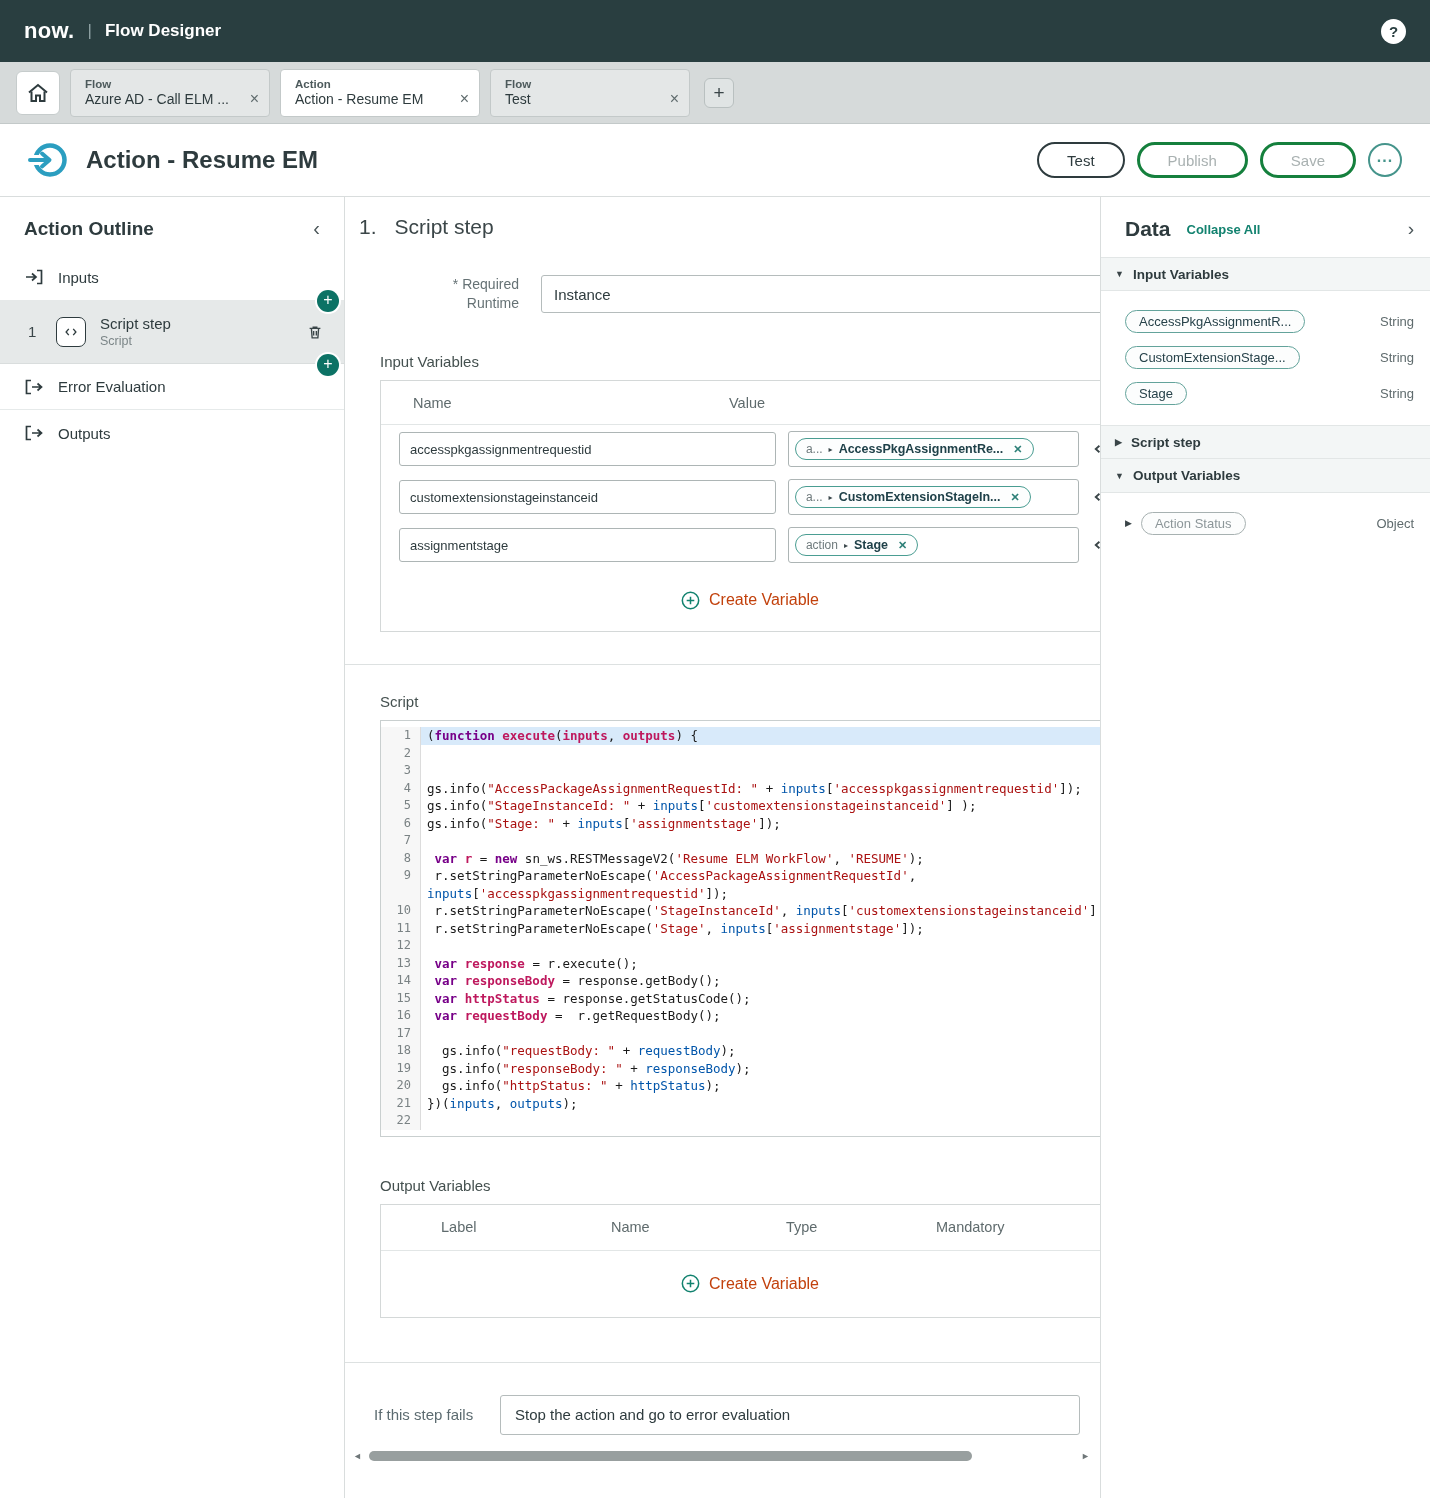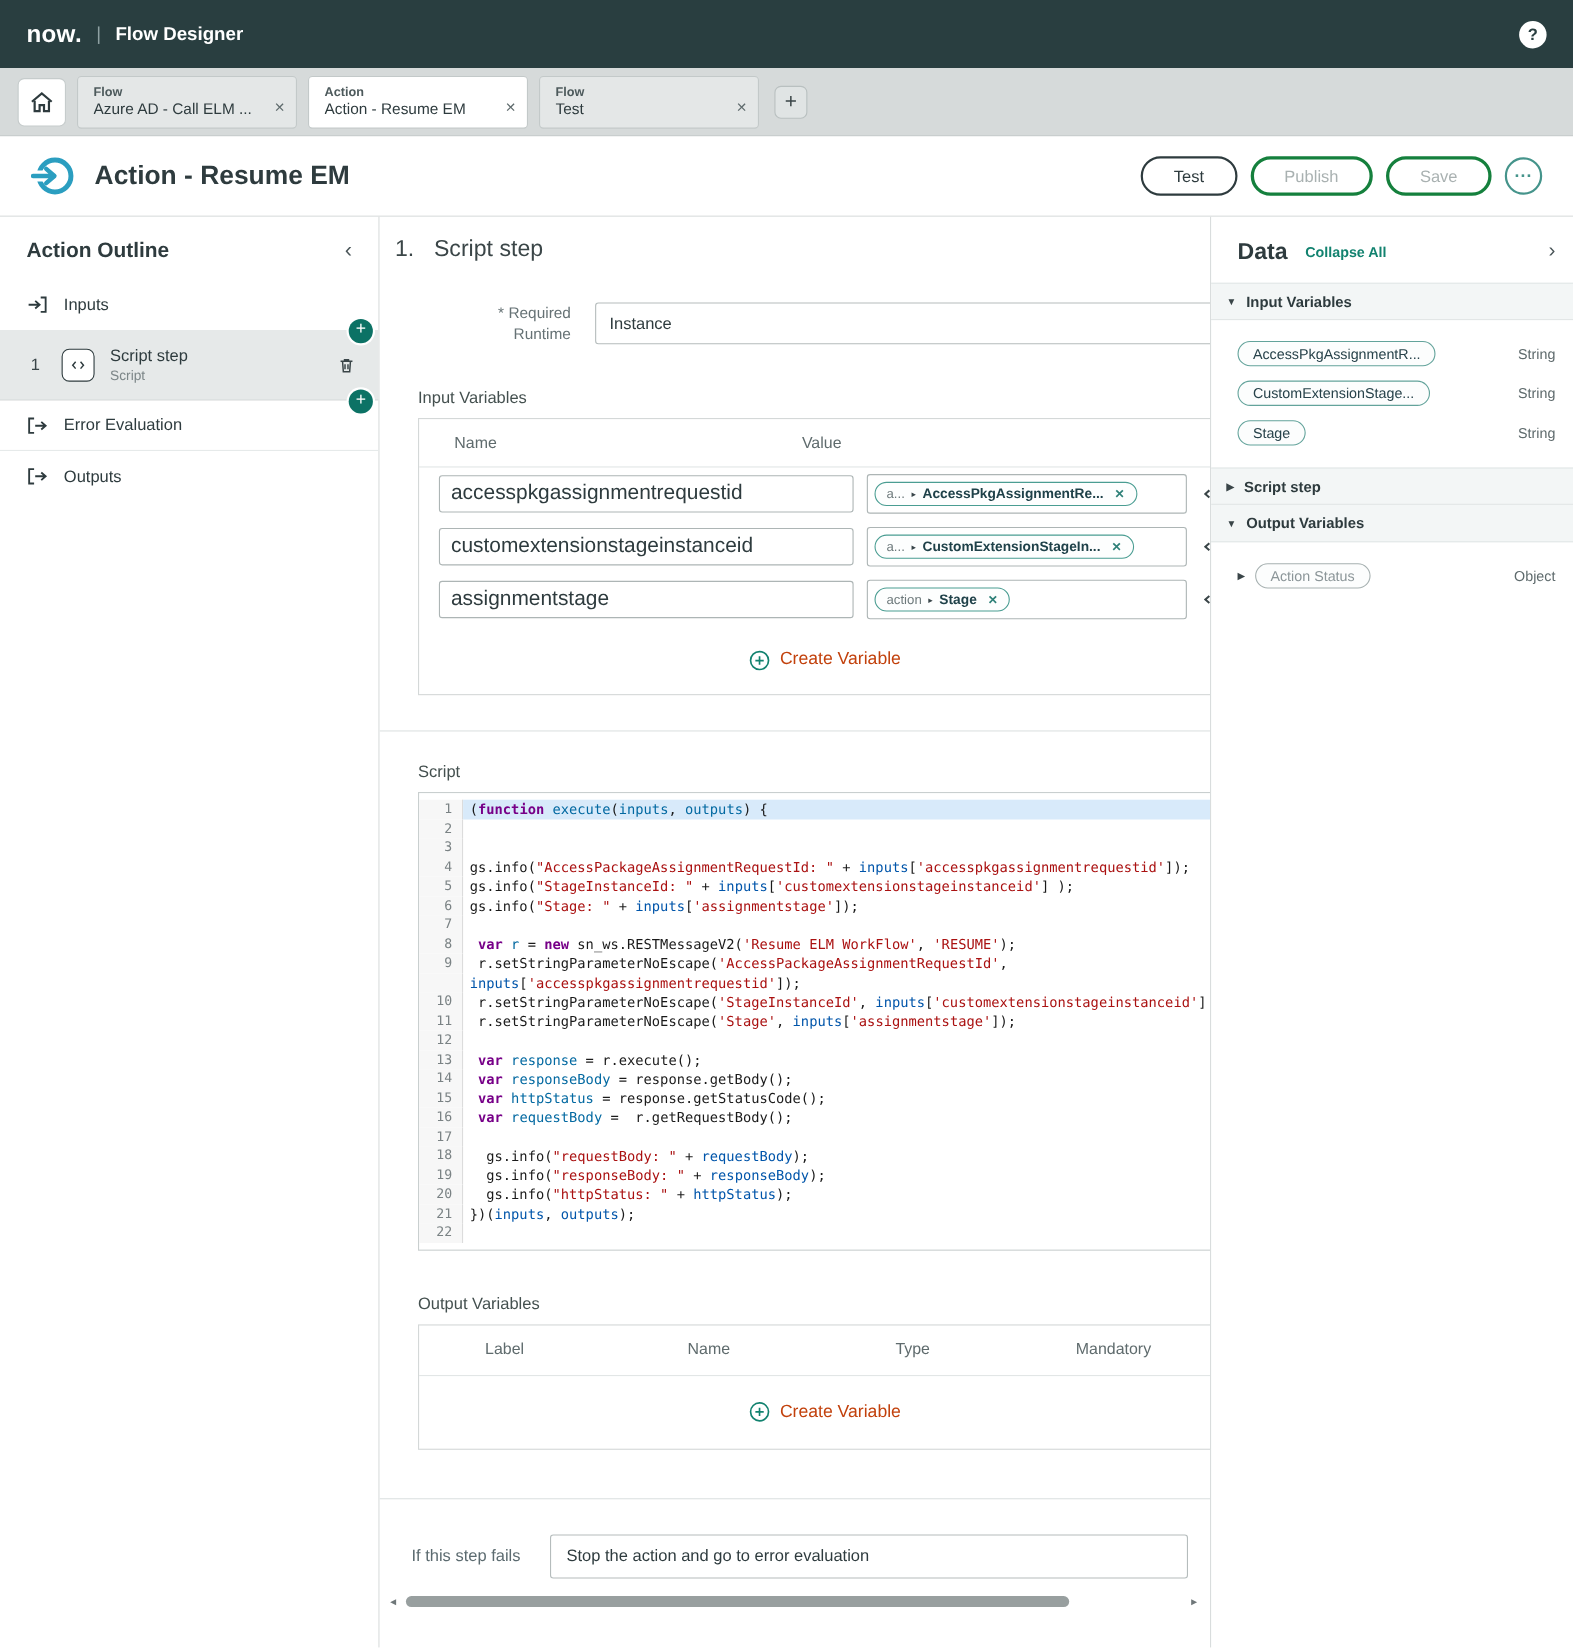"accesspkgassignmentrequestid" .name-input { font-size: 19px -> 13px }
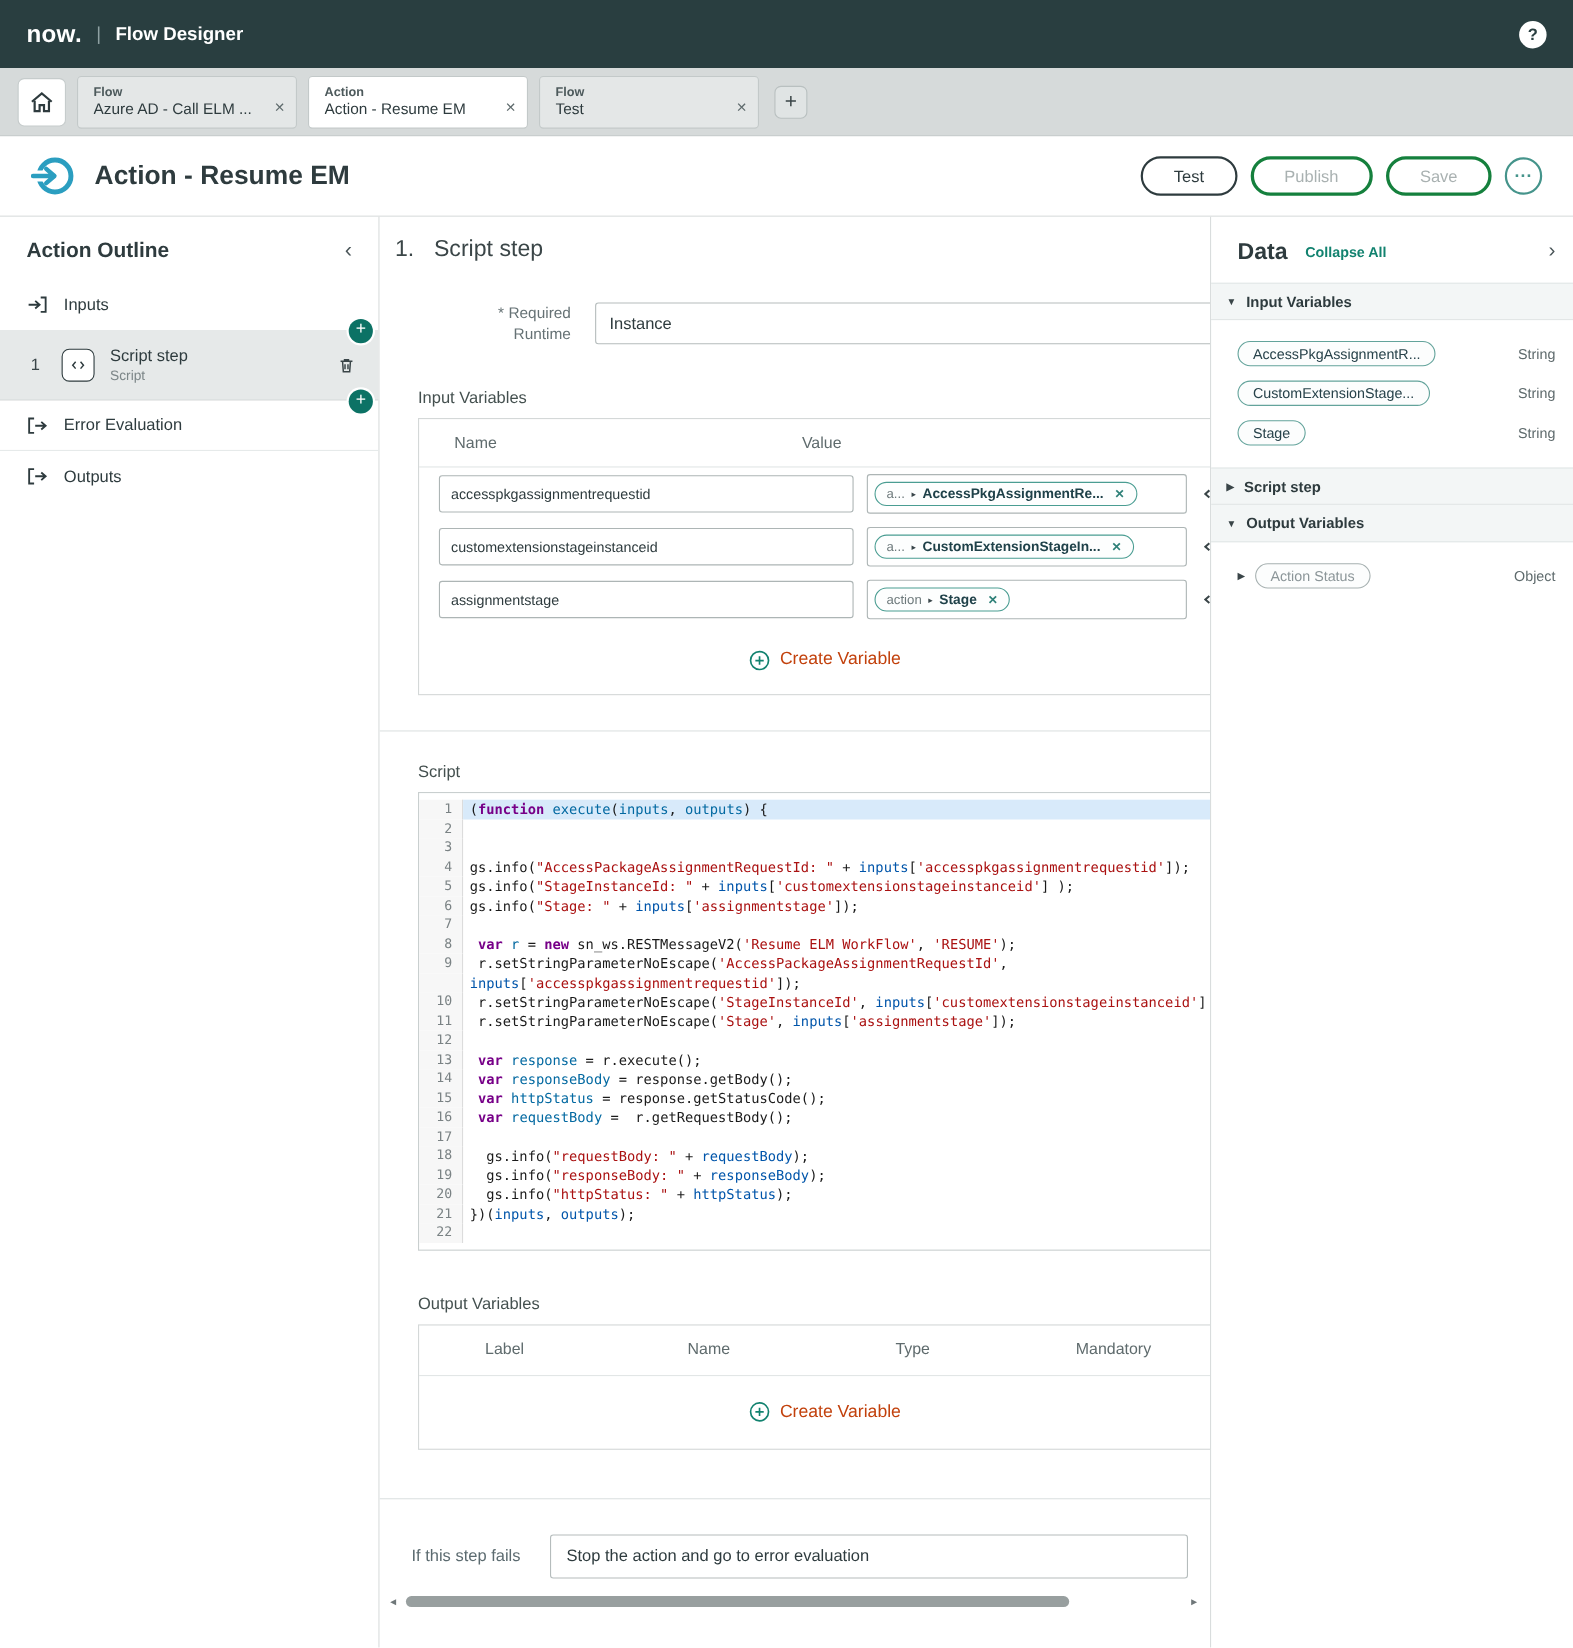"execute" .tk-d { color: #0369a1 -> #be185d; font-weight: none -> bold }
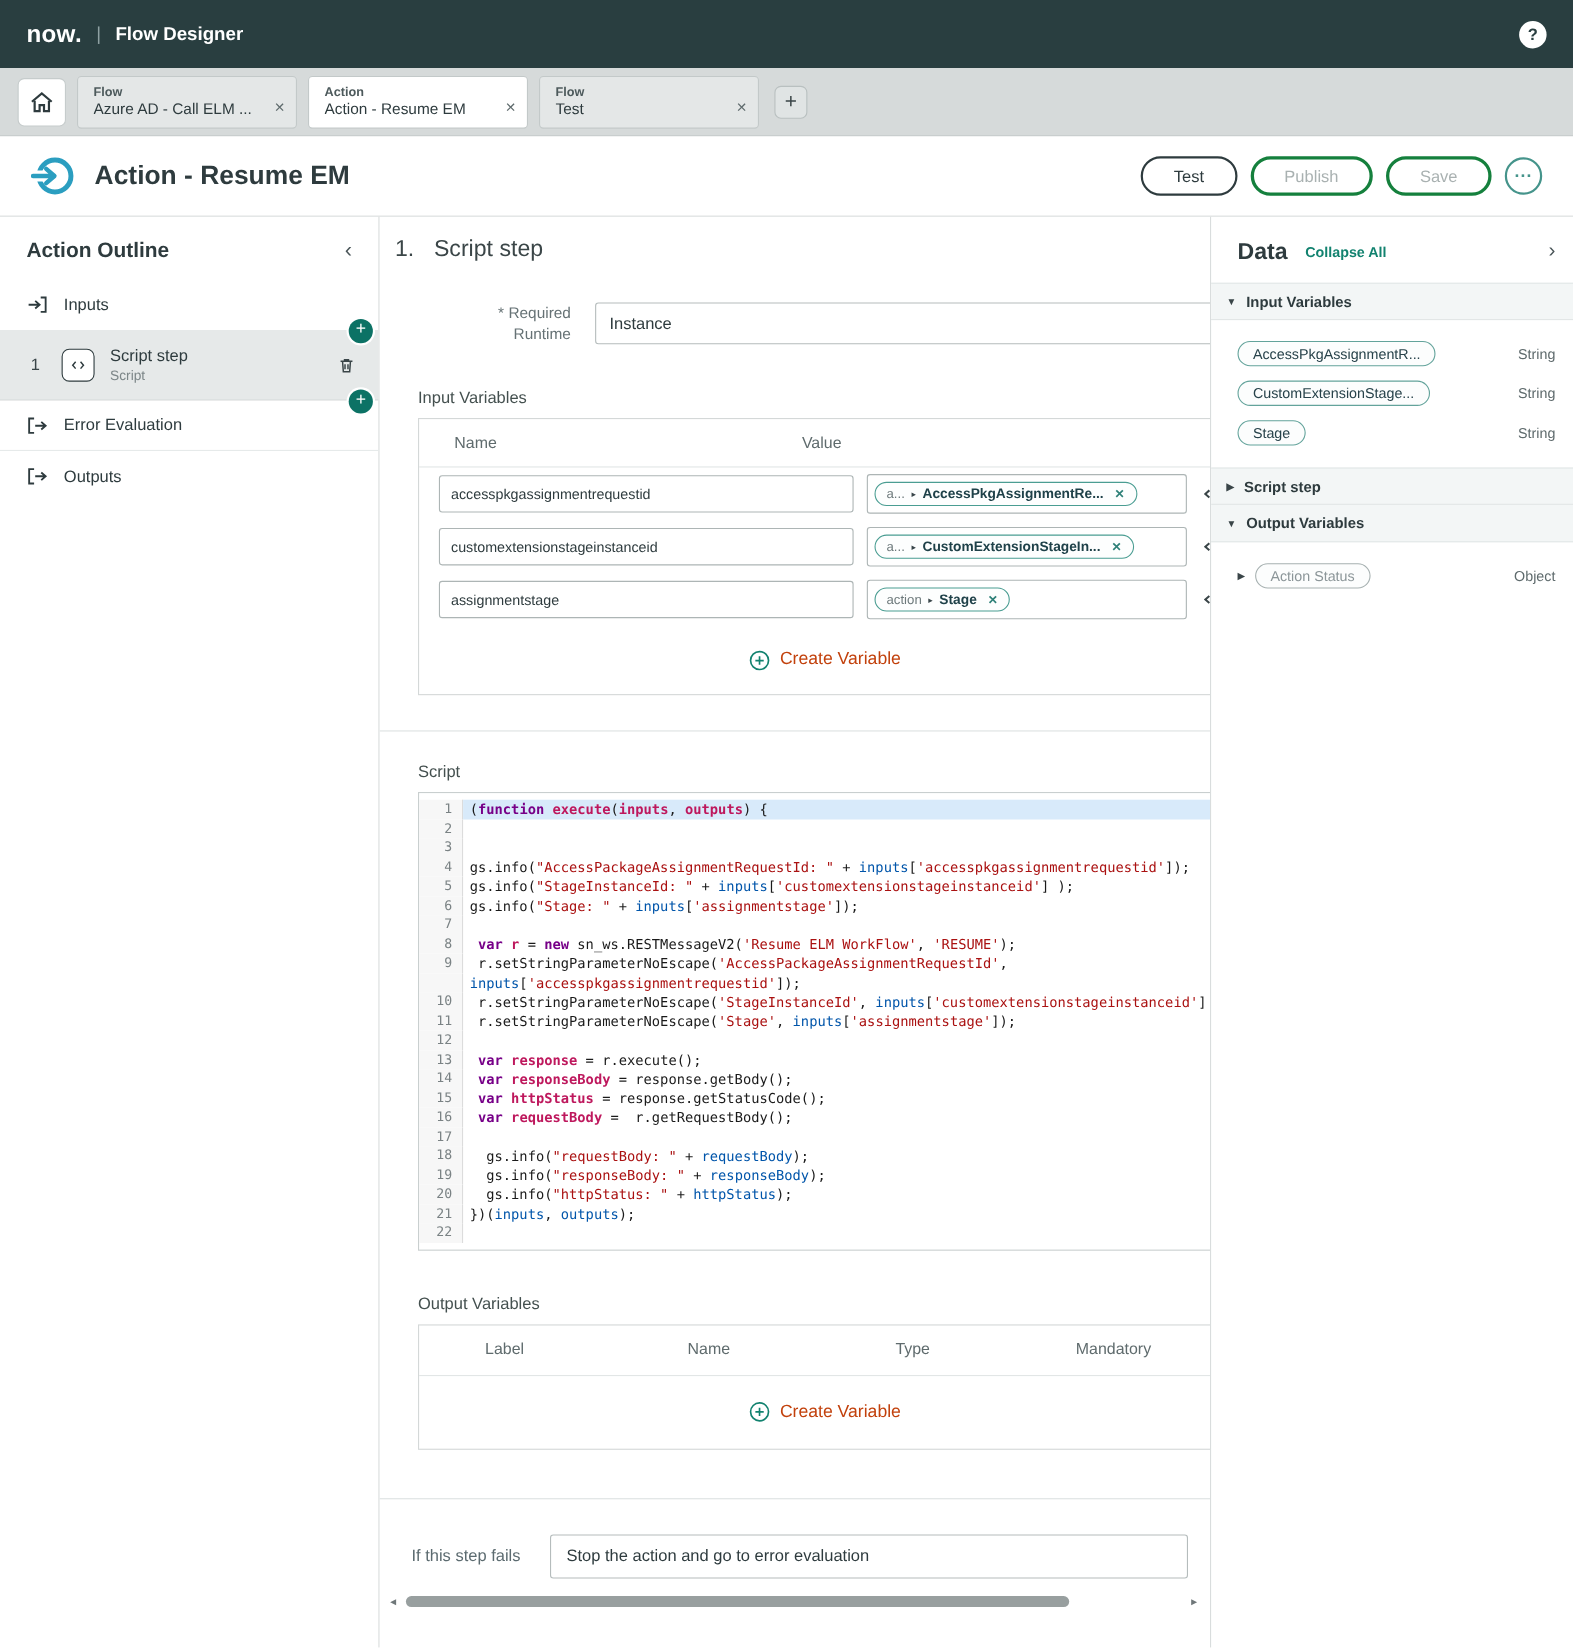"Label" .ov-head { gap: 14px -> none }
